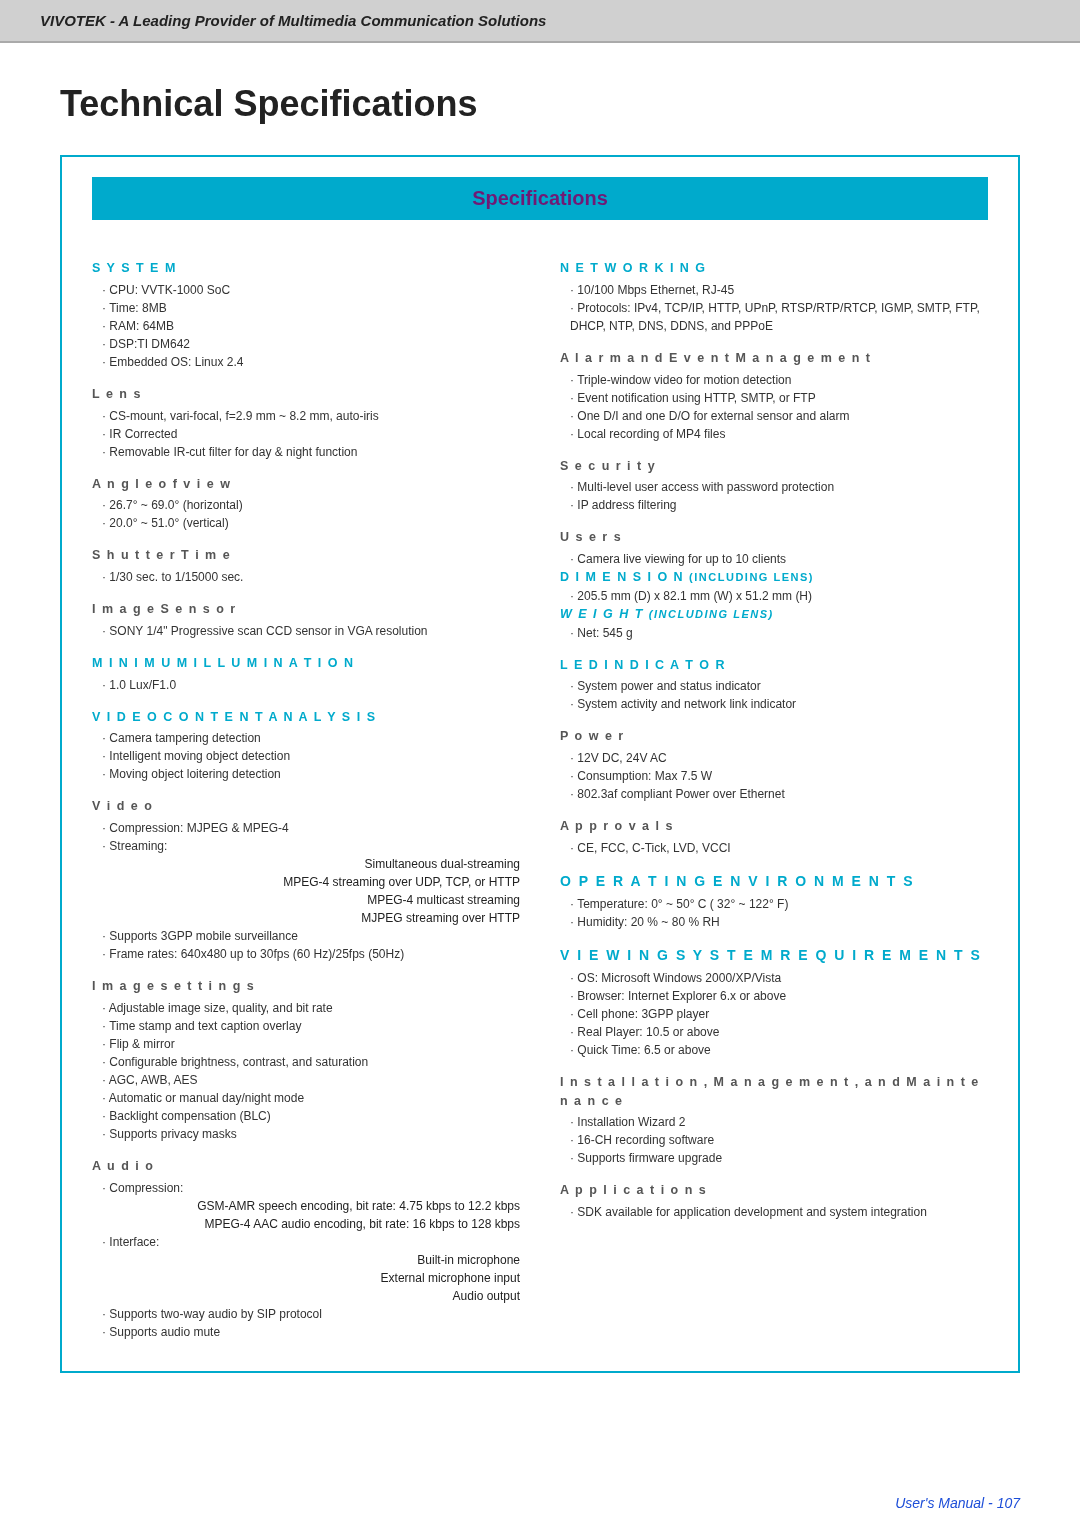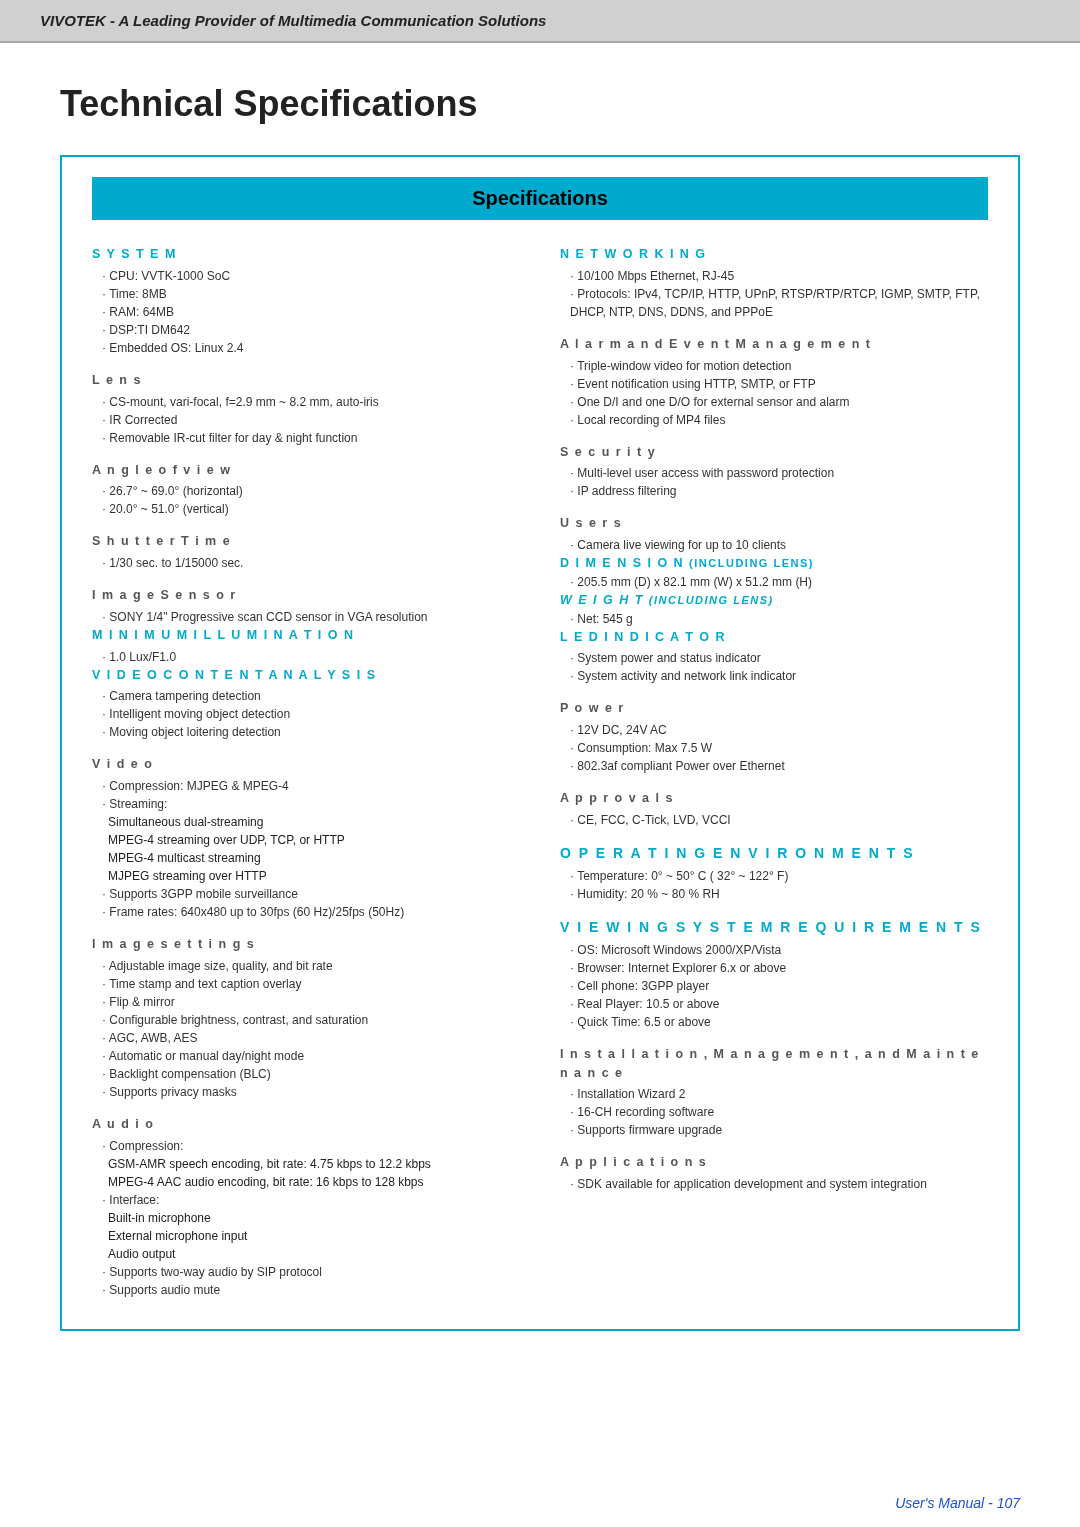"Specifications" .spec-box-header-container { color: #000000 -> #701a75 }
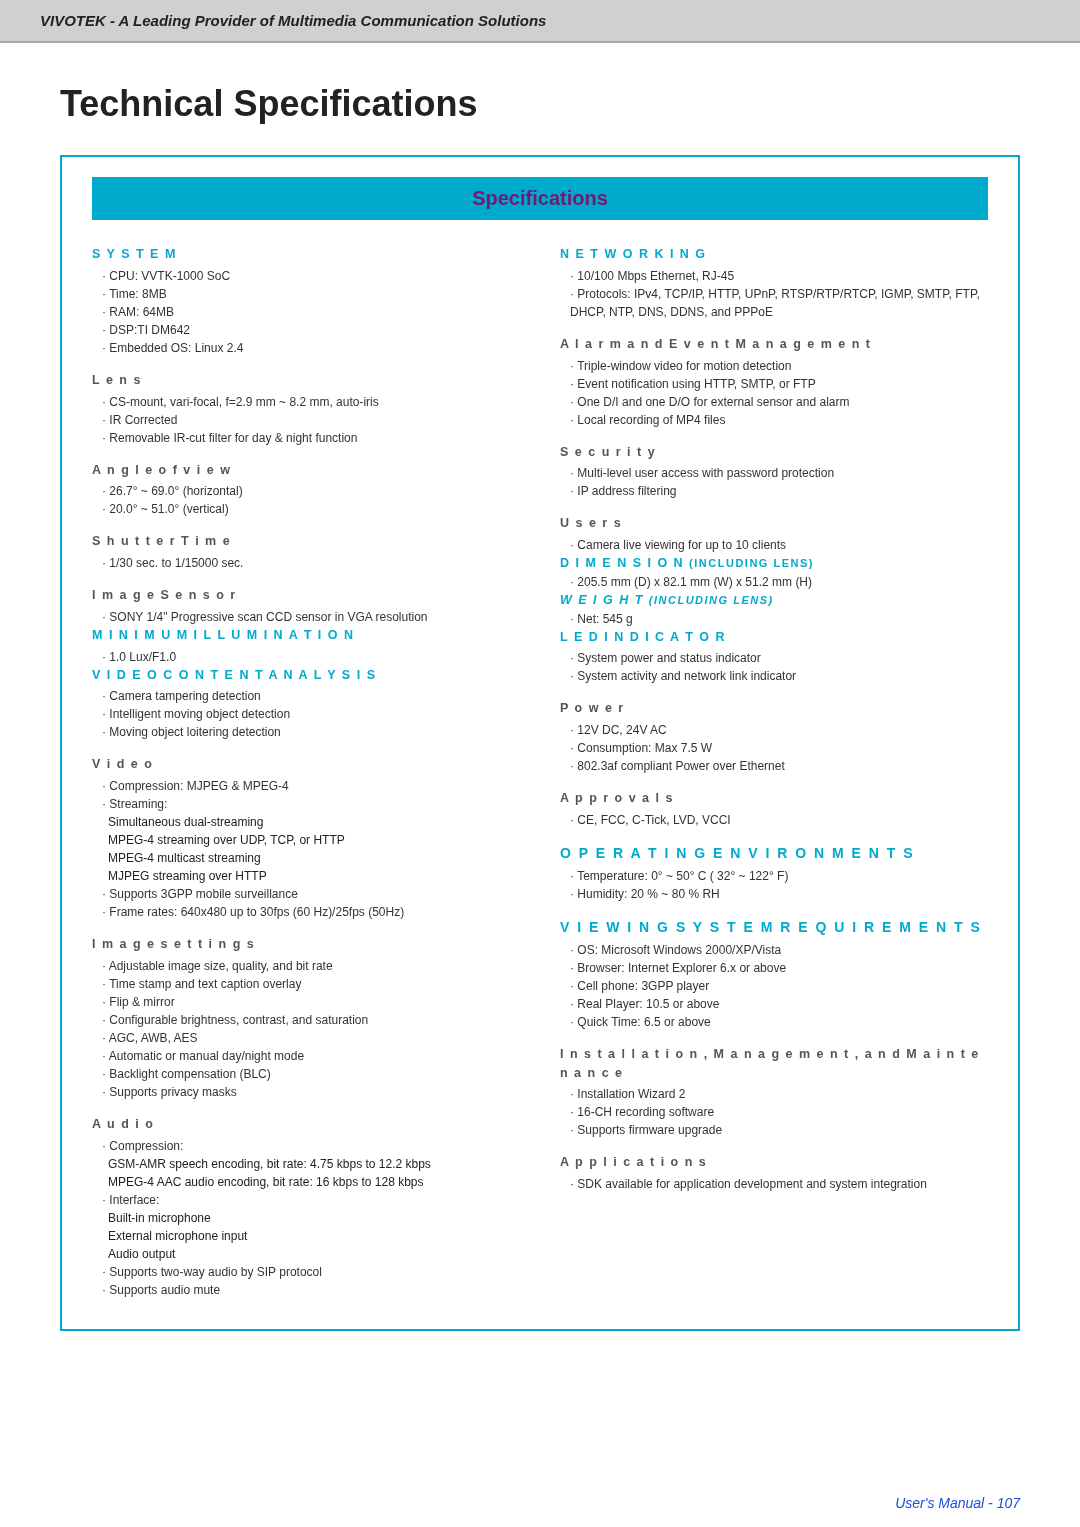"S Y S T E" .section-heading-cyan { margin-top: none -> 14px }
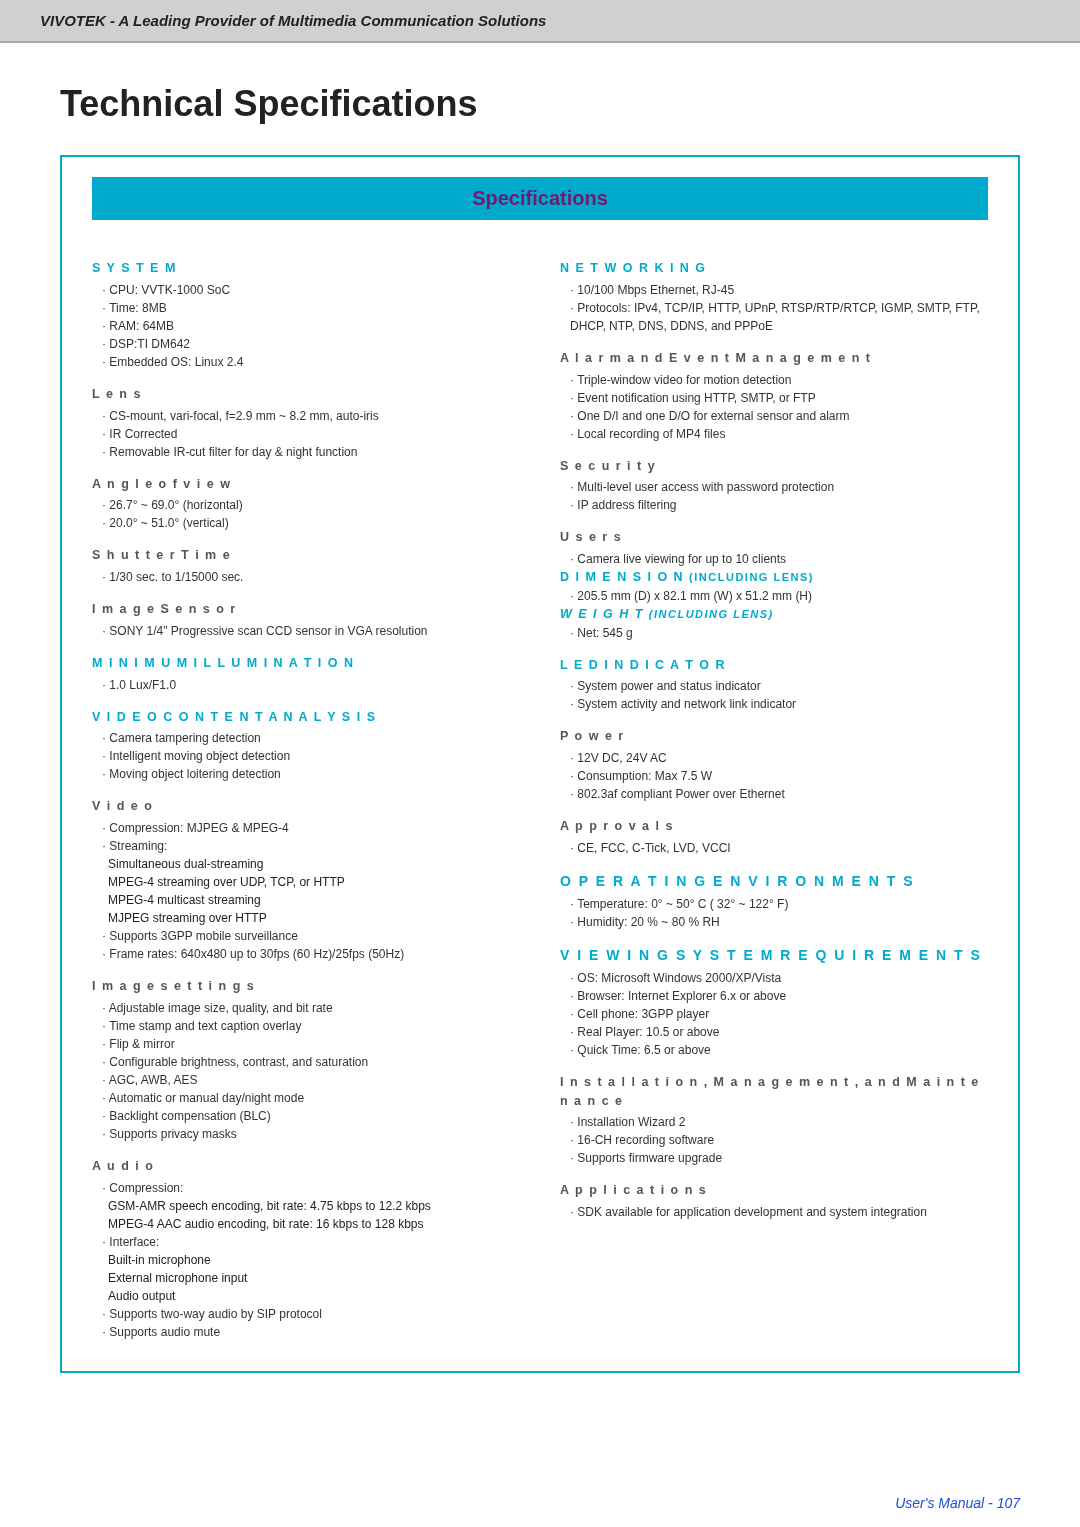"Simultaneous dual-streaming" .small-indent { text-align: none -> right }
